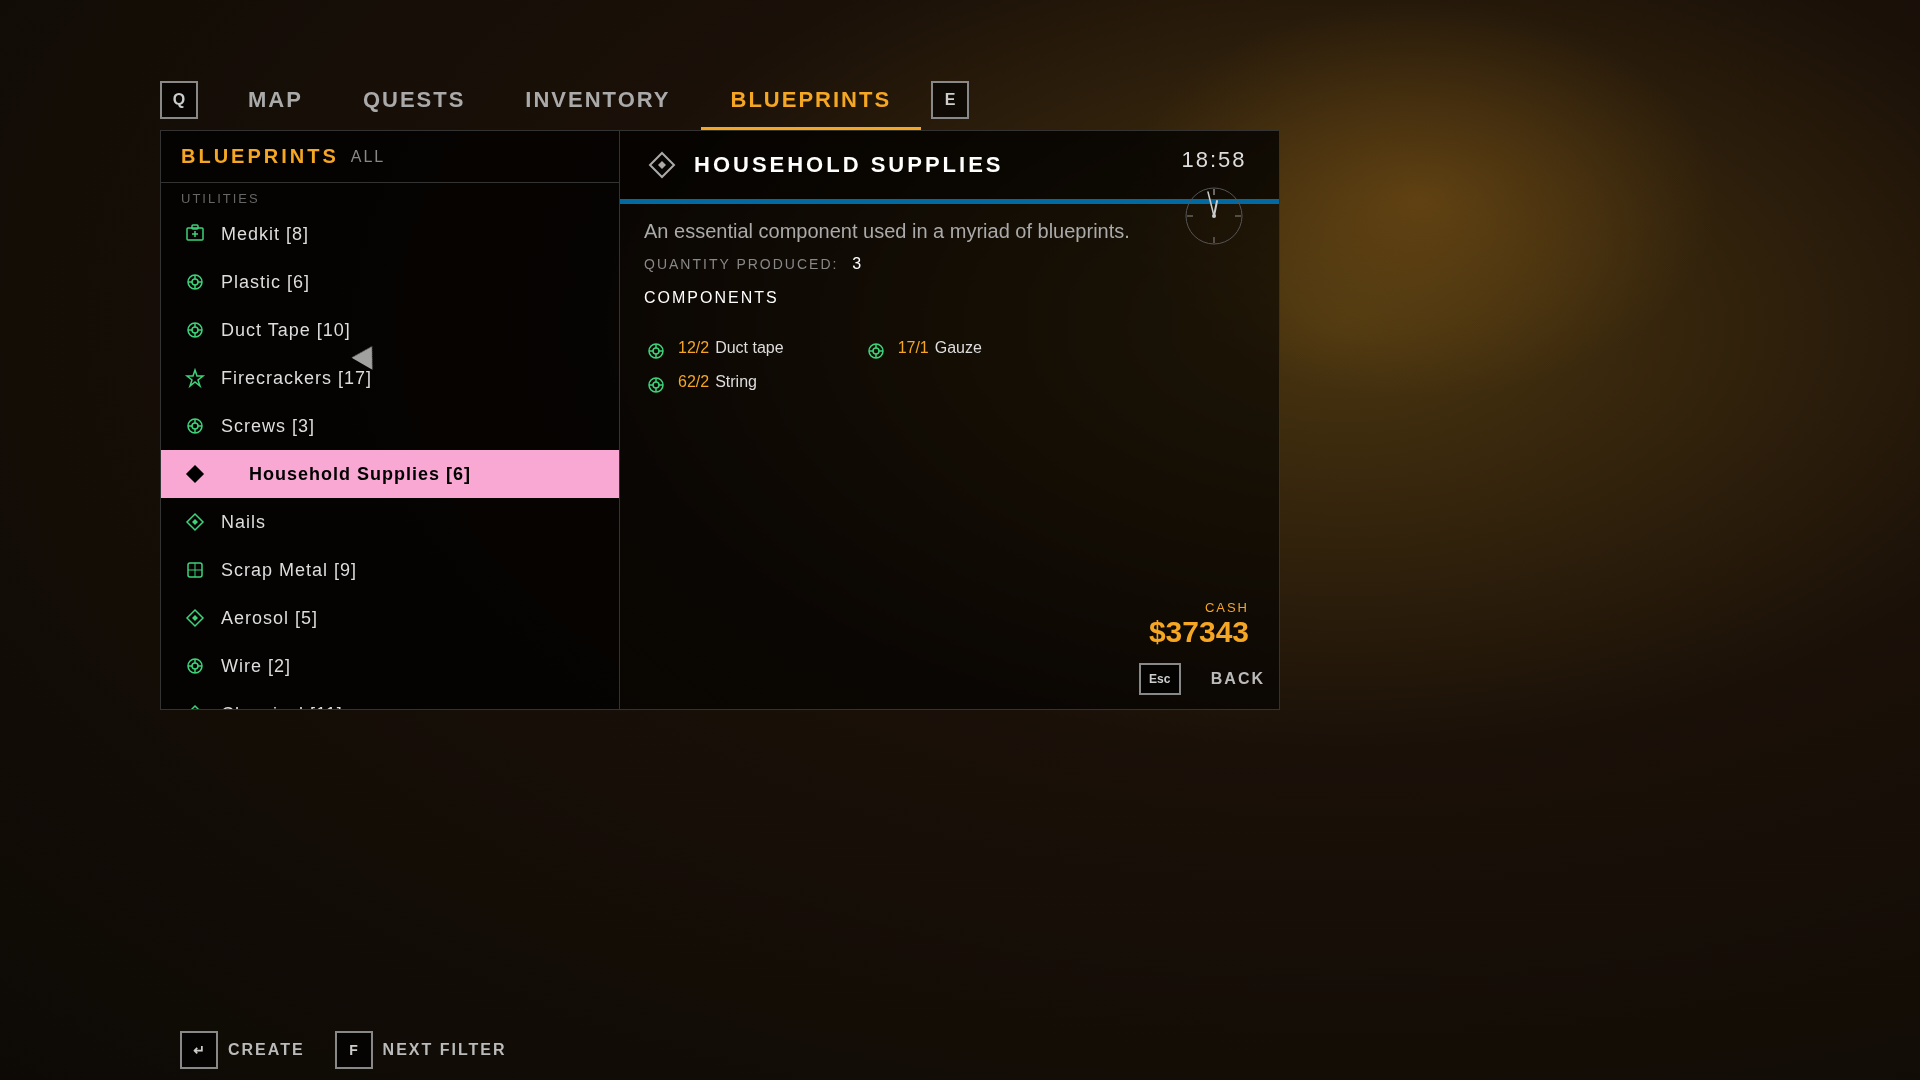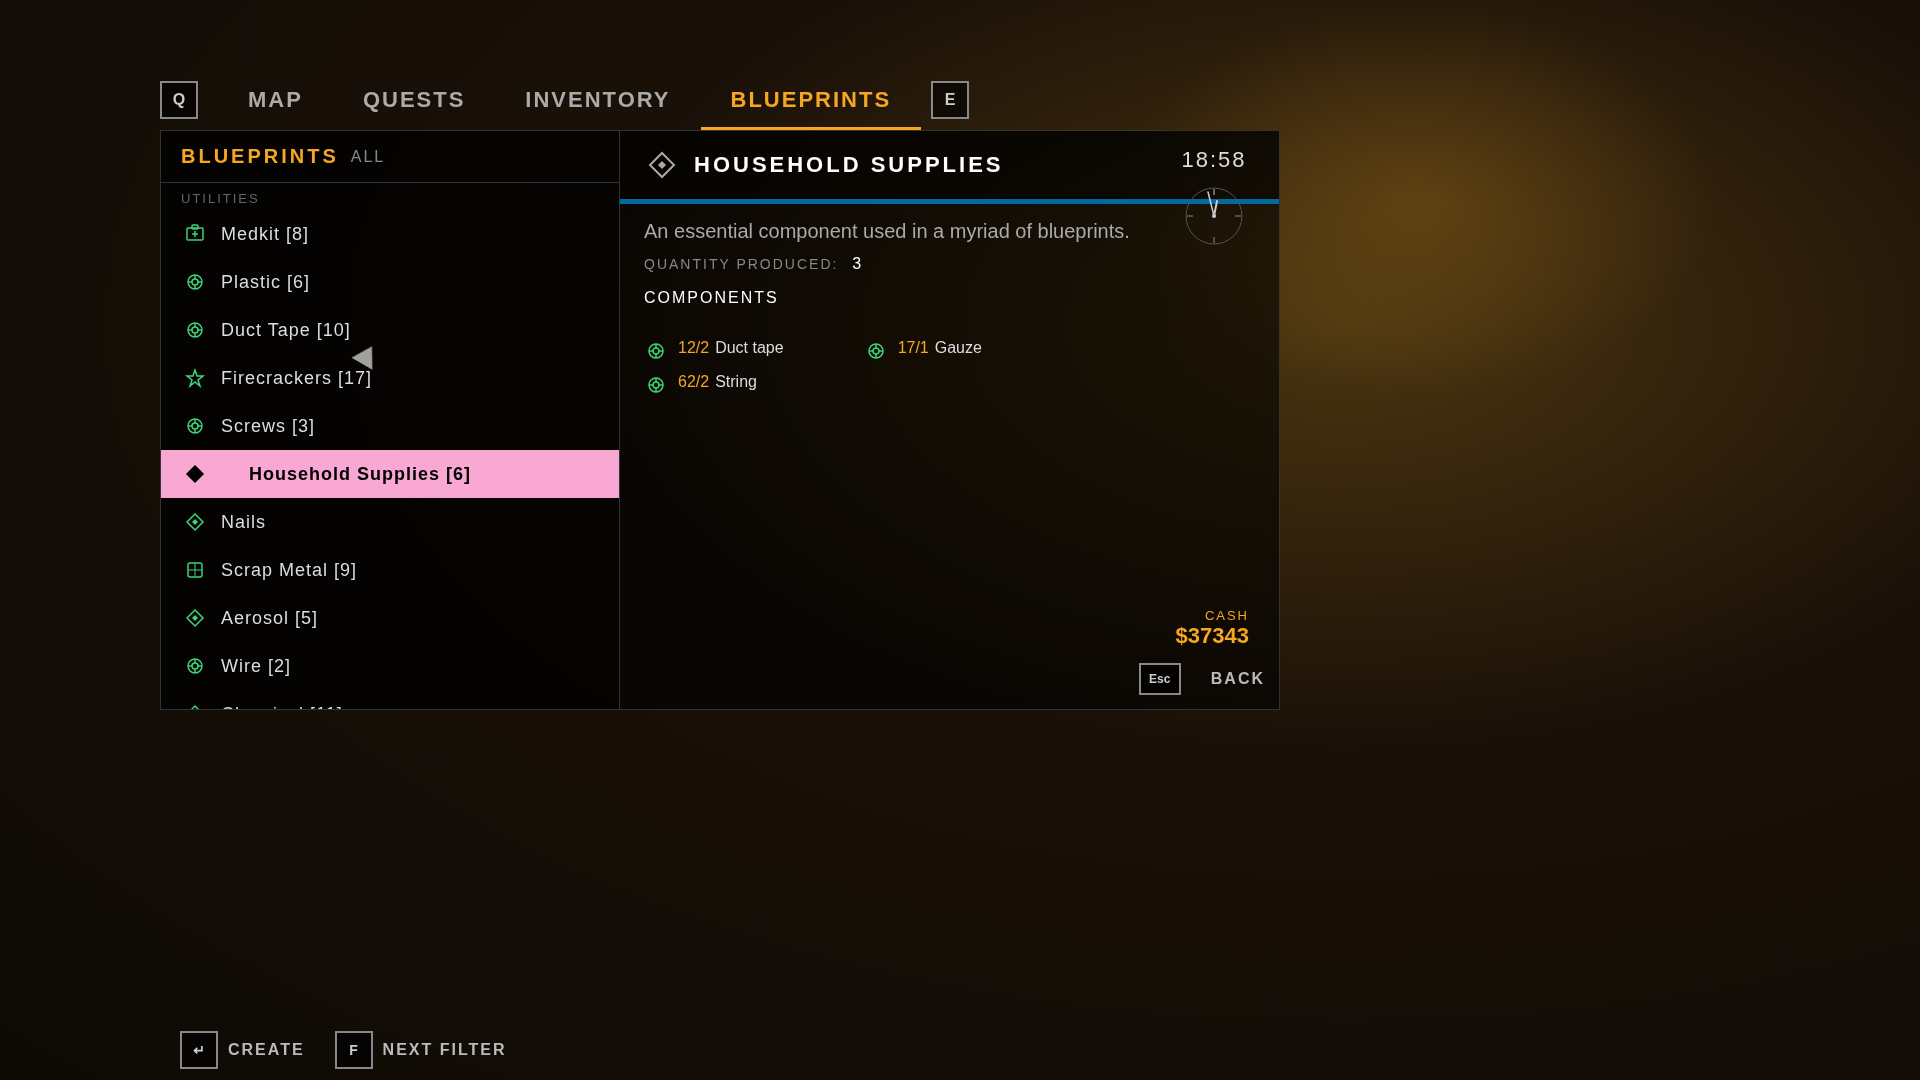"$37343" .cash-value { font-size: 22px -> 30px }
